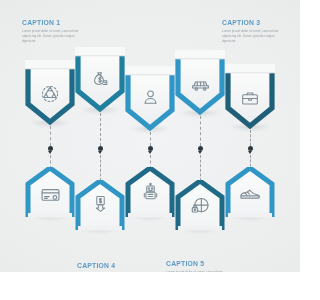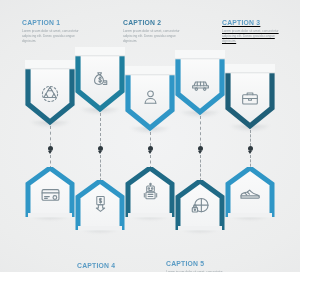"CAPTION 2" div.caption { html: <div> <p>CAPTION 2</p> <p>Lorem ipsum dolor sit amet, consectetur adipiscing elit. Donec gravida congue dignissim.</p> </div> -> none }
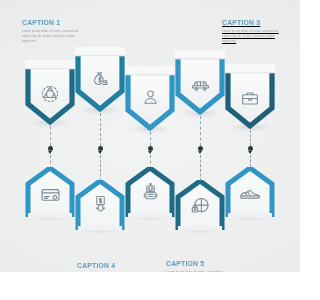"CAPTION 3" div.caption { text-decoration: underline -> none }
